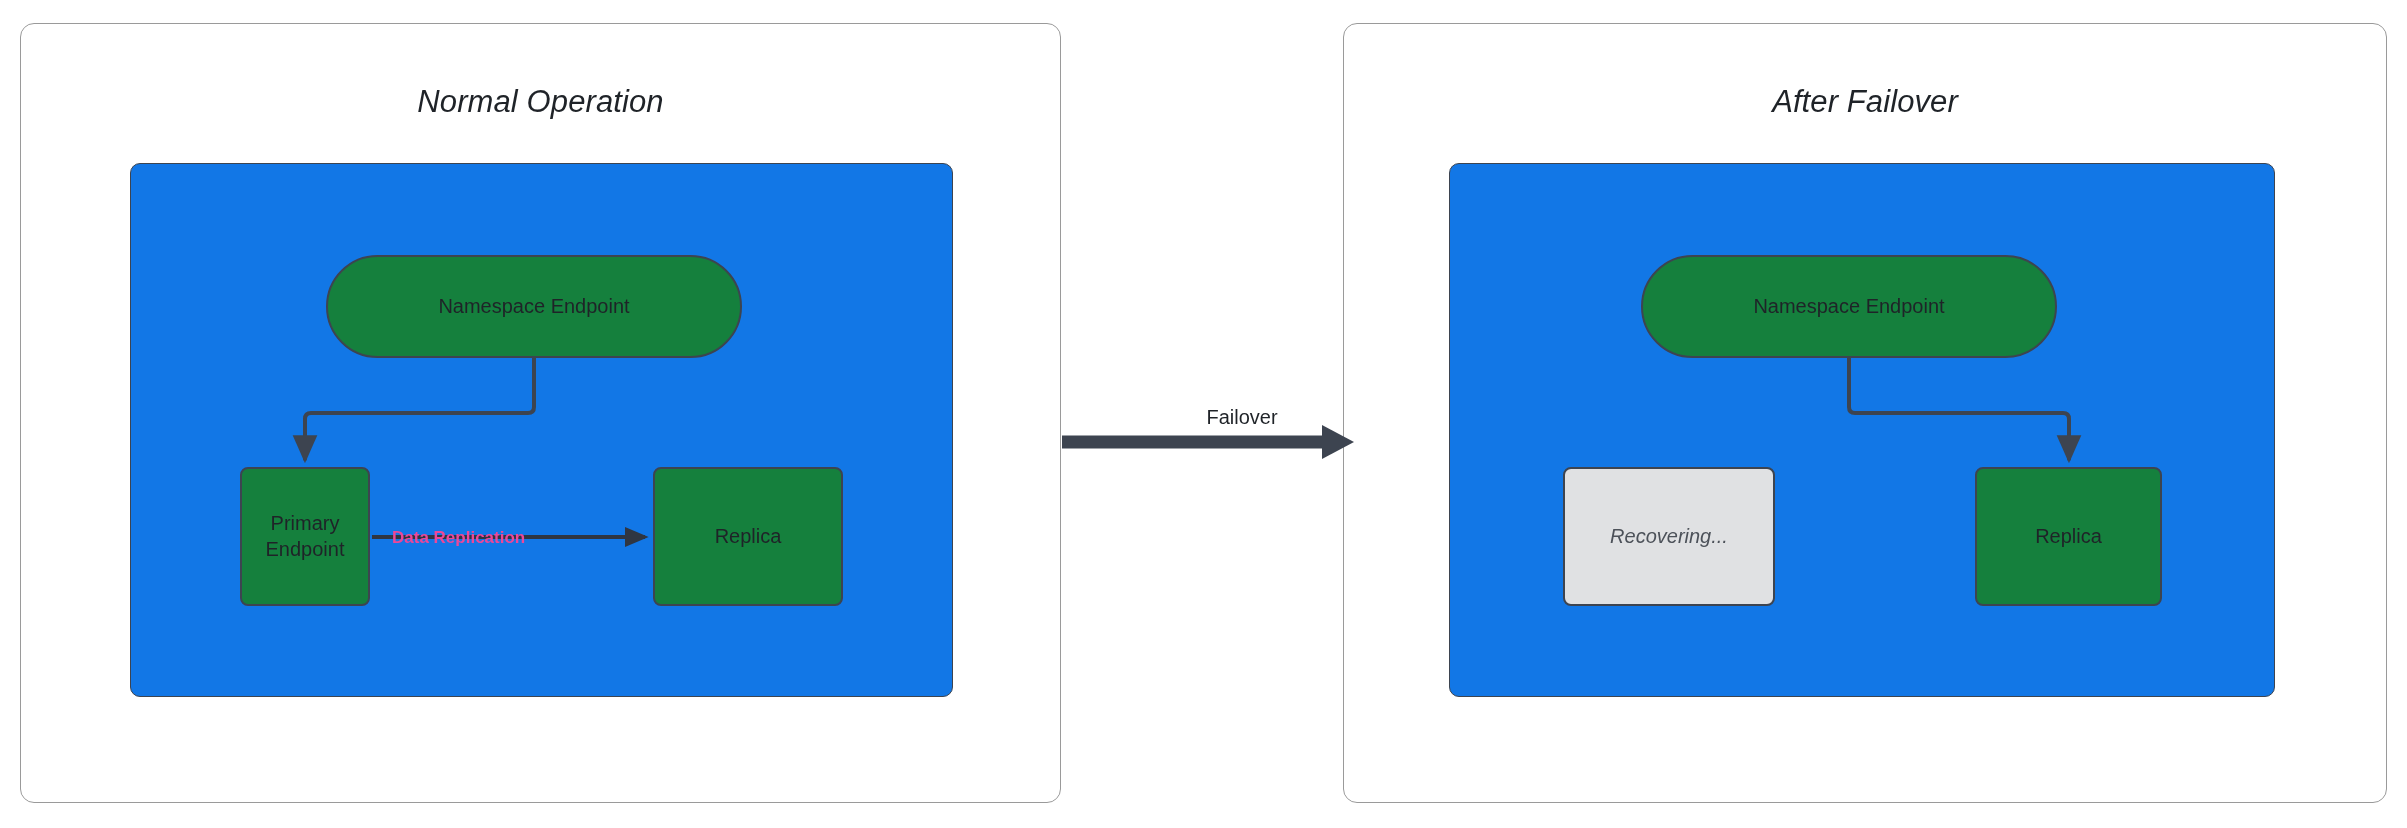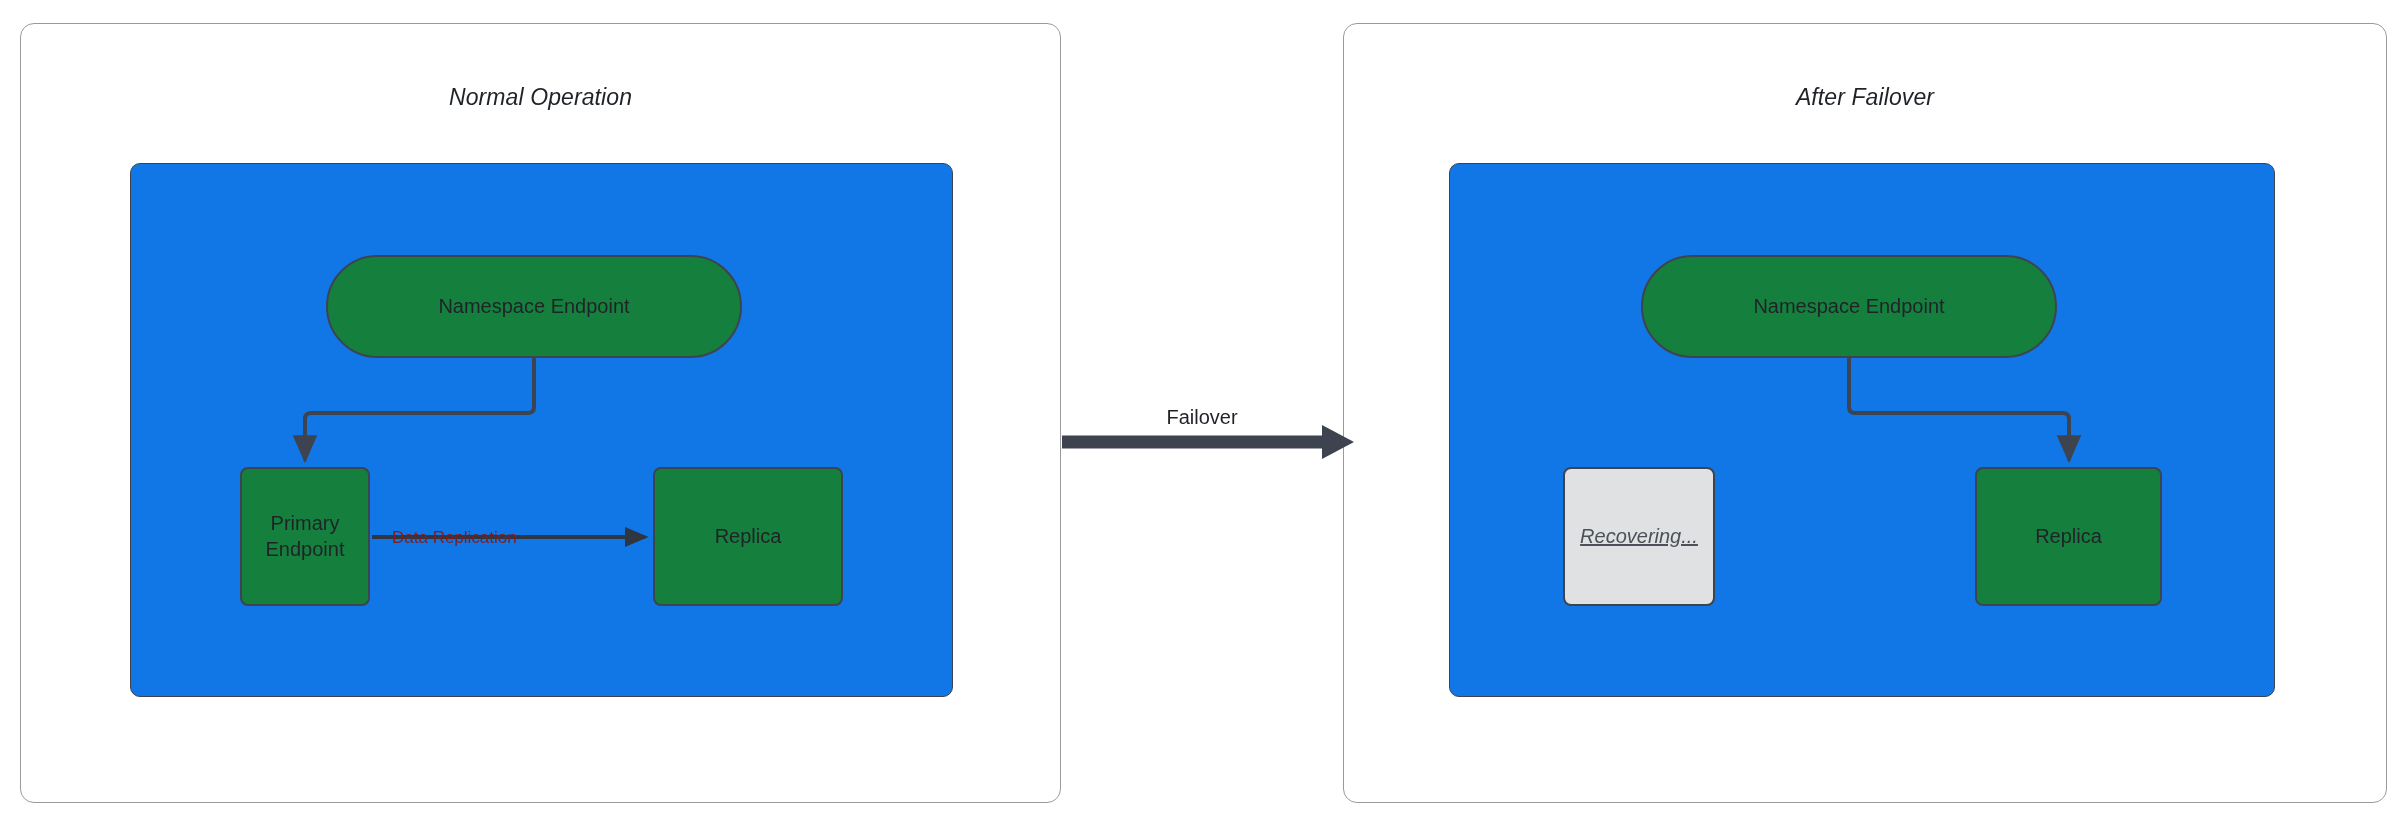"Normal Operation" .panel-title { font-size: 23px -> 31px }
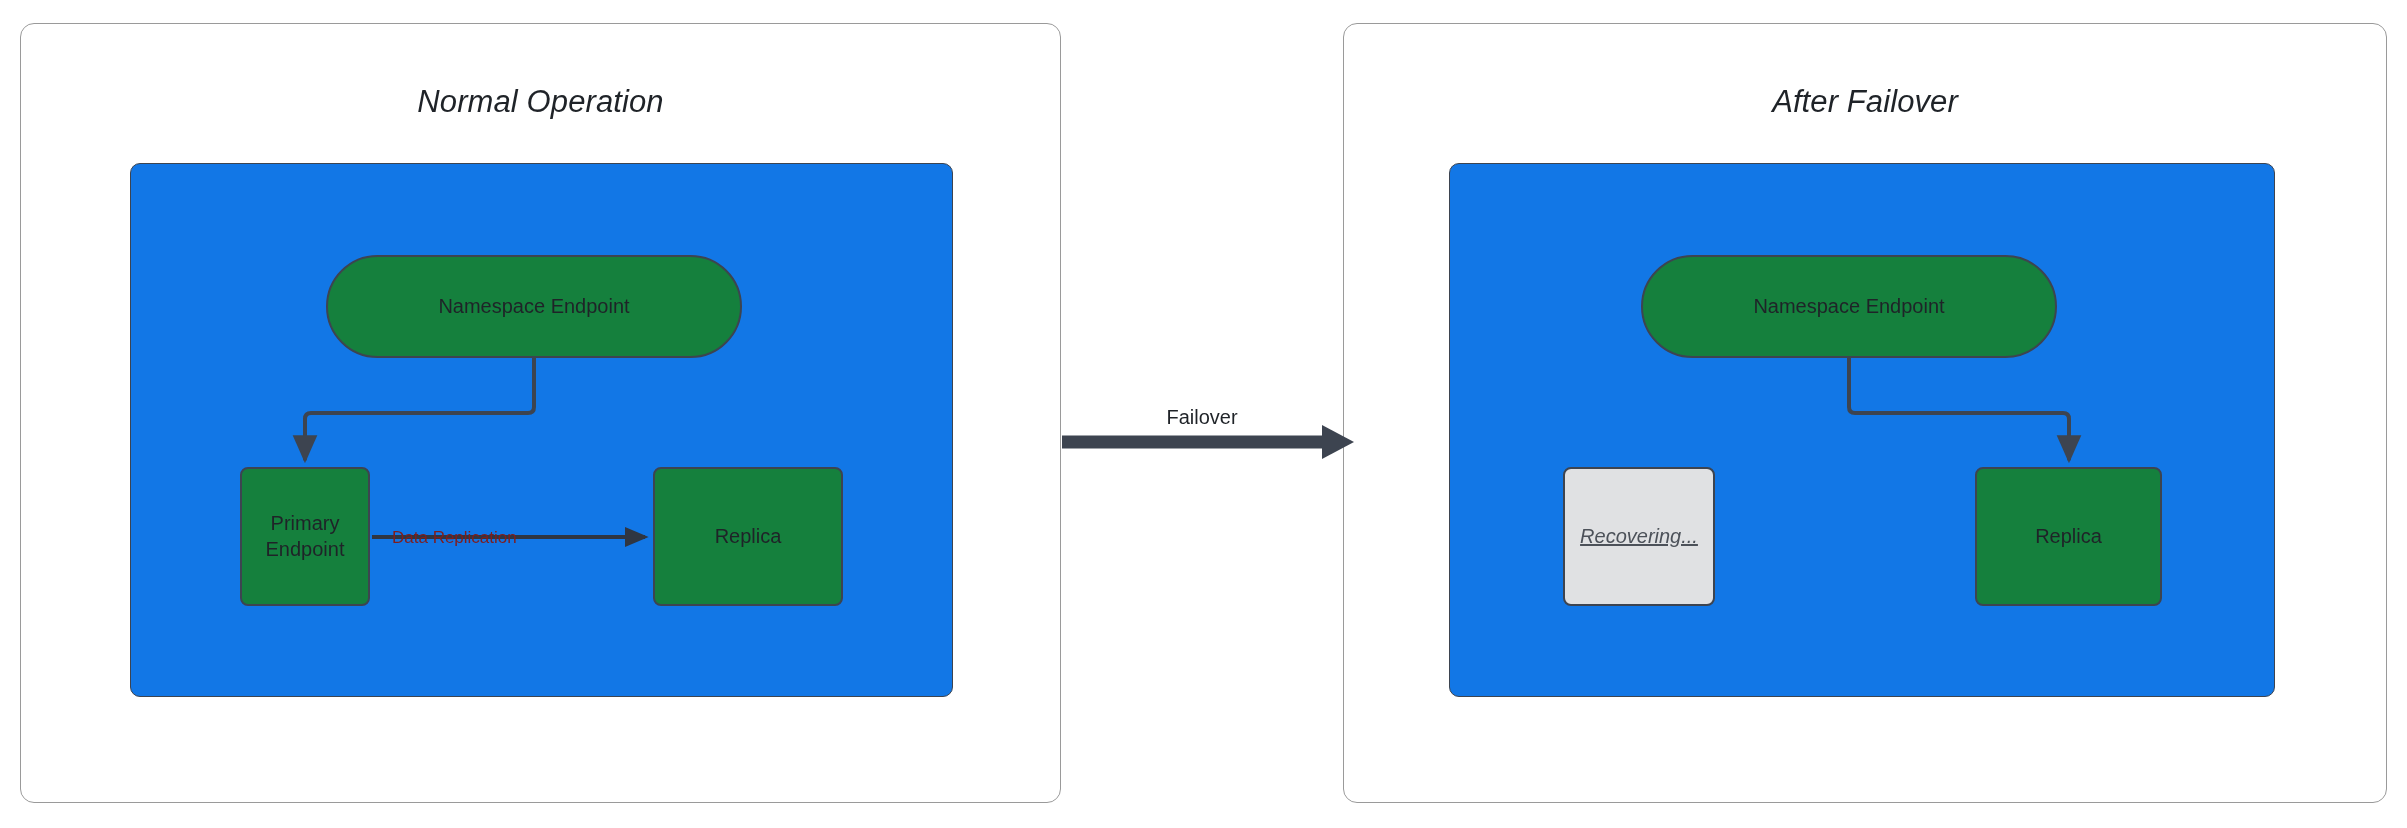"Failover" #label-failover { padding-left: none -> 40px }
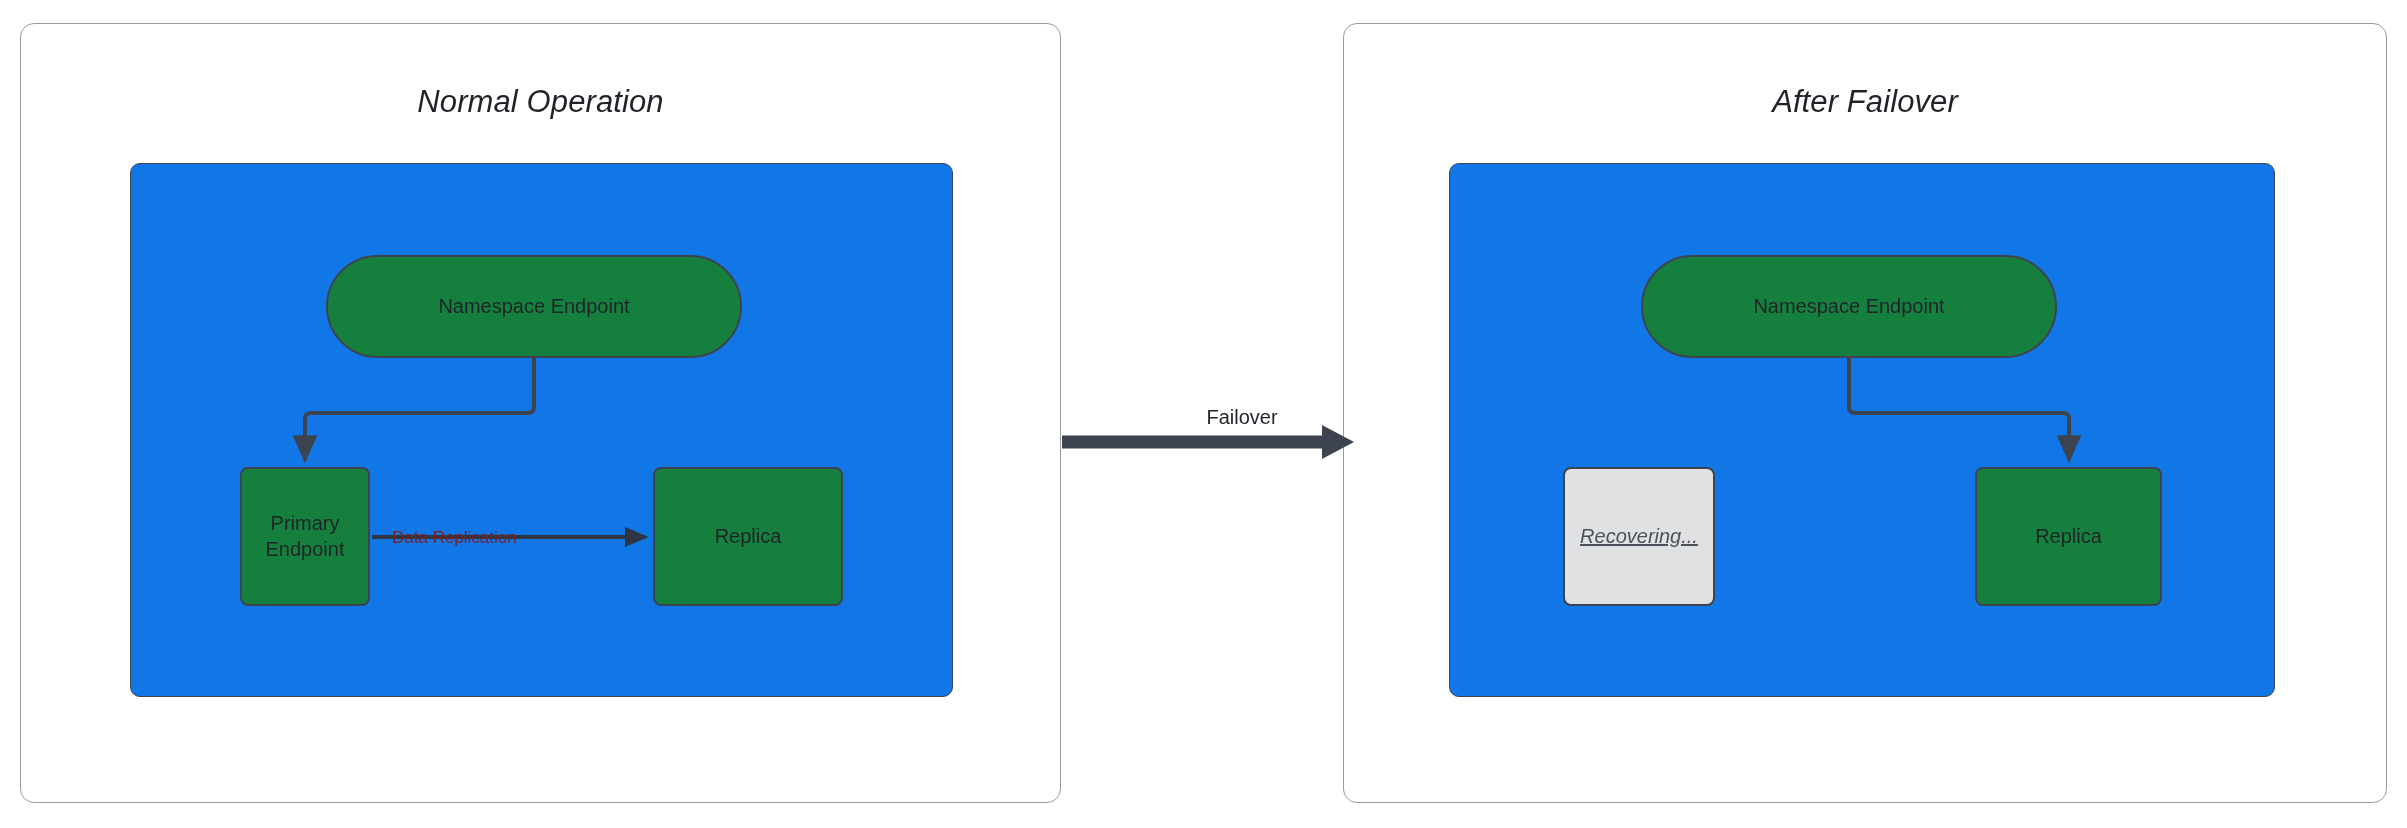"Data Replication" .edge-label { color: #7f1d1d -> #ec4899; font-weight: normal -> bold }
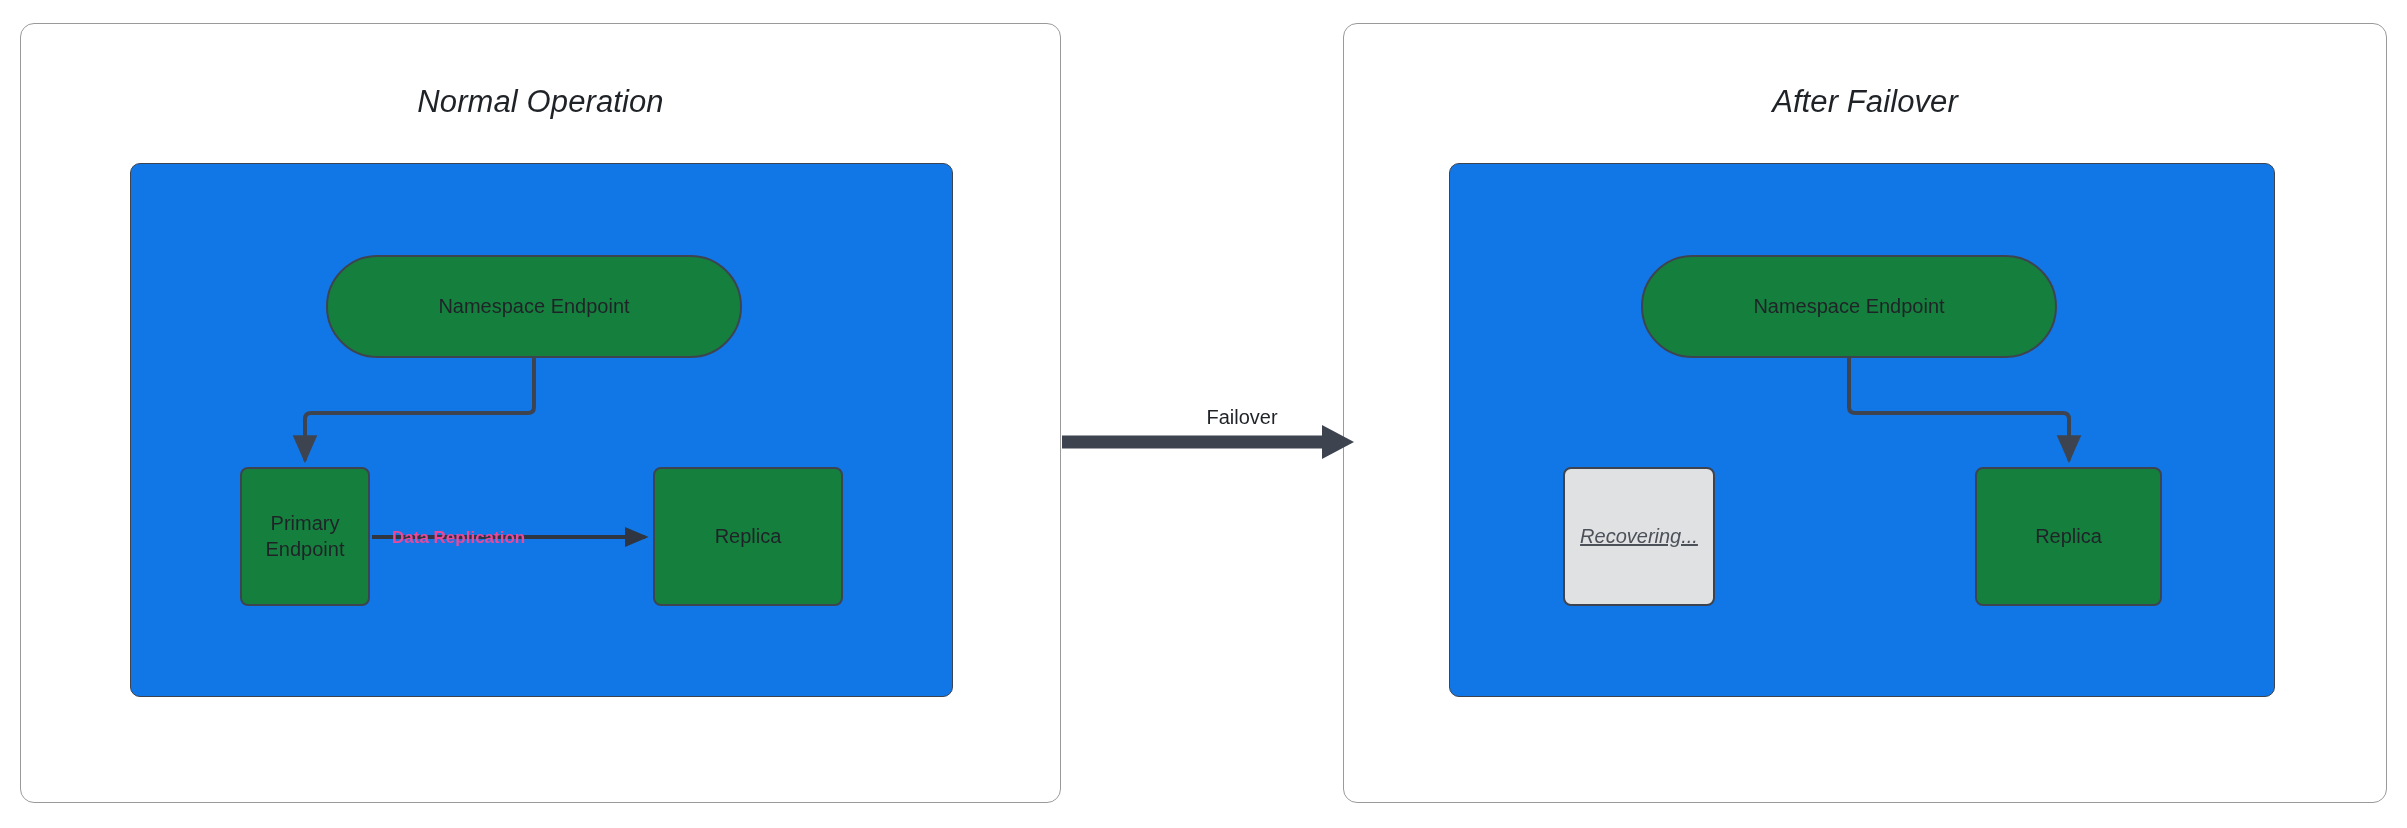"Recovering..." #node-recovering { text-decoration: underline -> none; width: 152px -> 212px }
